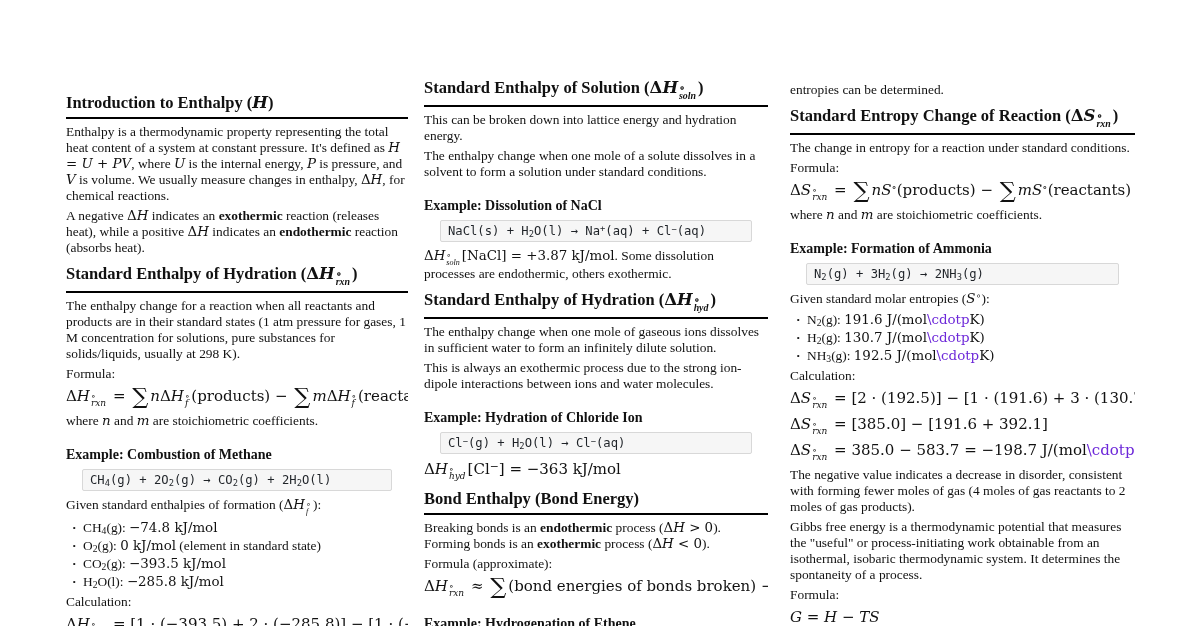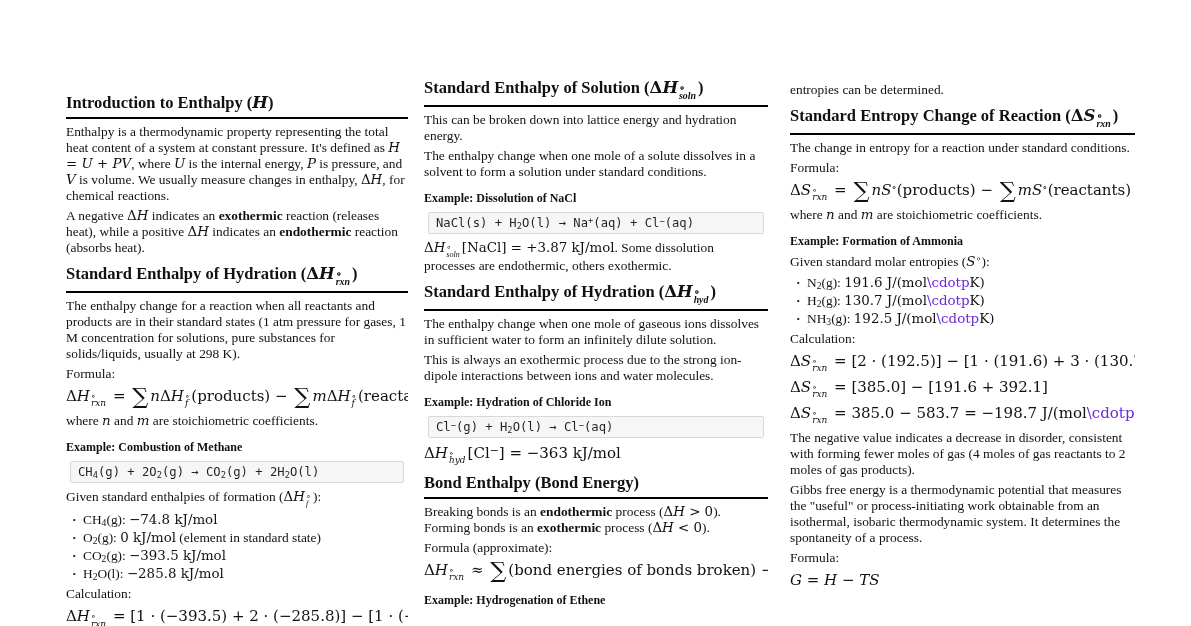"Example: Dissolution of NaCl" .blk-h3 { font-size: 12px -> 14px; margin: 10px 0 5px 0 -> 18px 0 5px 0 }
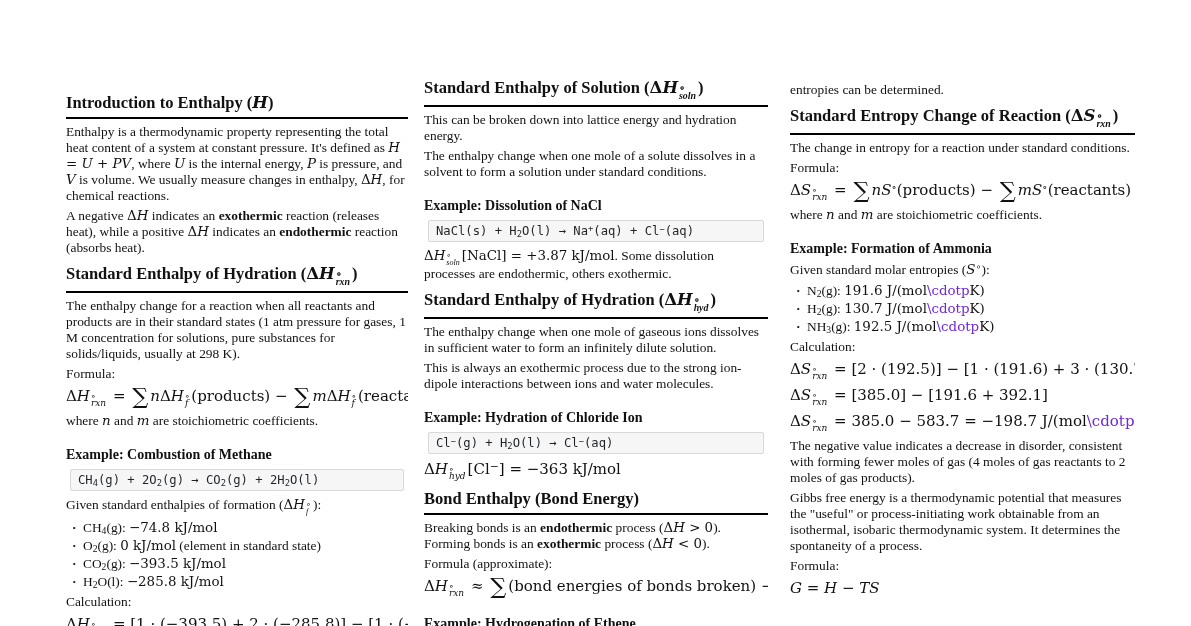"NaCl(s) + H2O(l) → Na+(aq)" .blk-code { margin: 6px 4px -> 6px 16px }
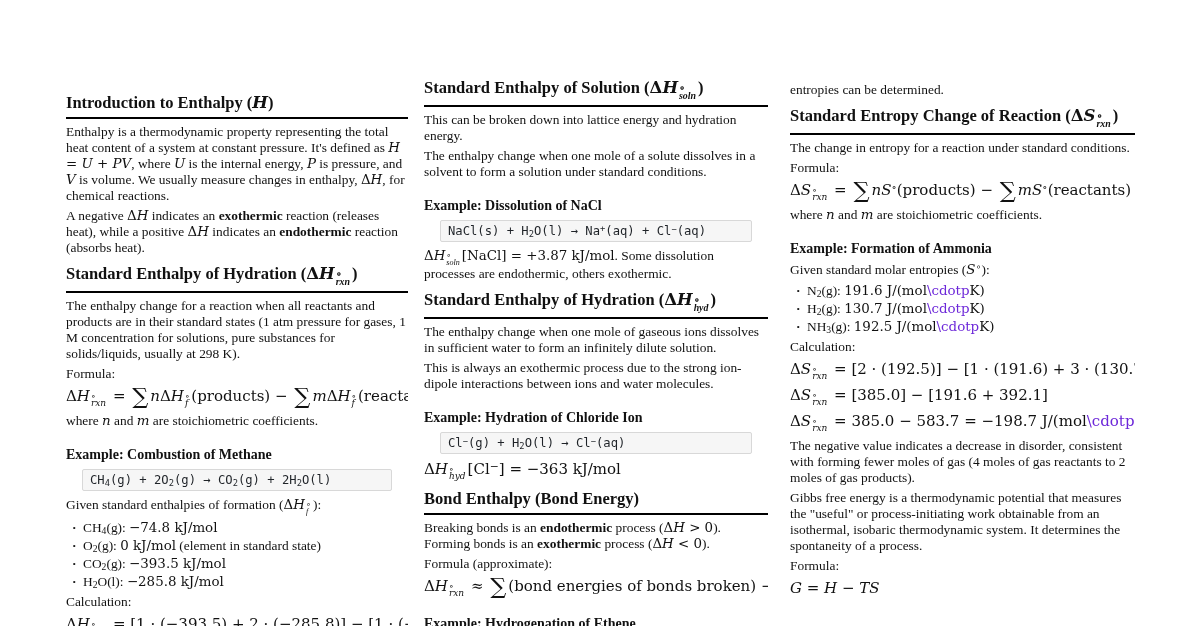"N2(g) + 3H2(g) → 2NH3(g)" div.blk-code { html: none -> <div><code><span>N</span><span>2</span><span>(g) + 3H</span><span>2</span><span>(g) → 2NH</span><span>3</span><span>(g)</span></code></div> }
